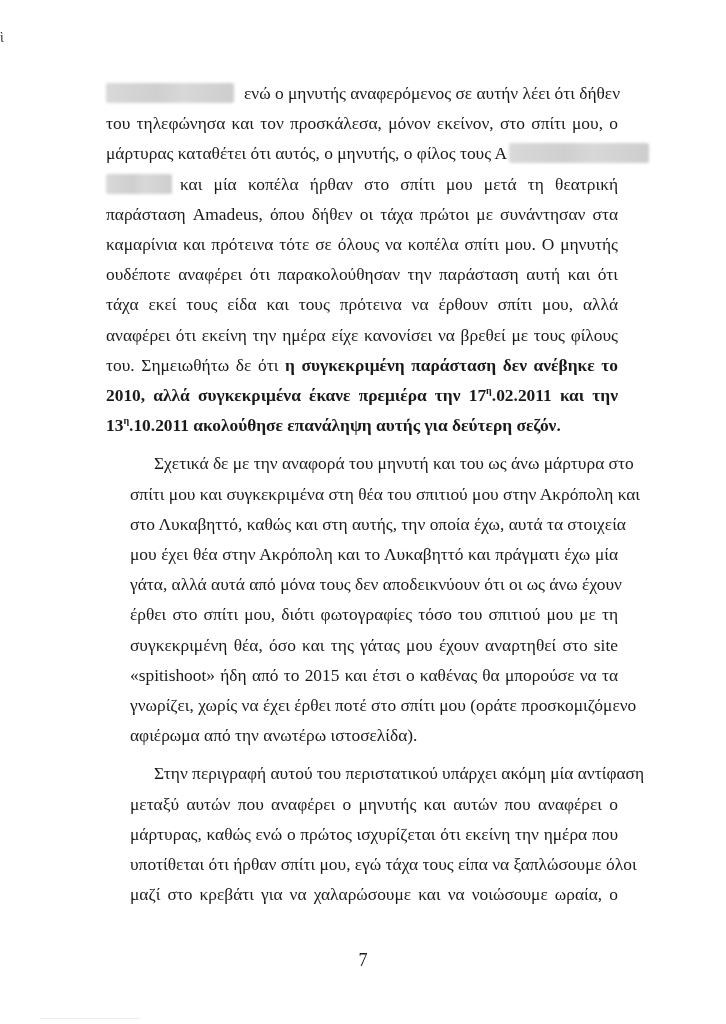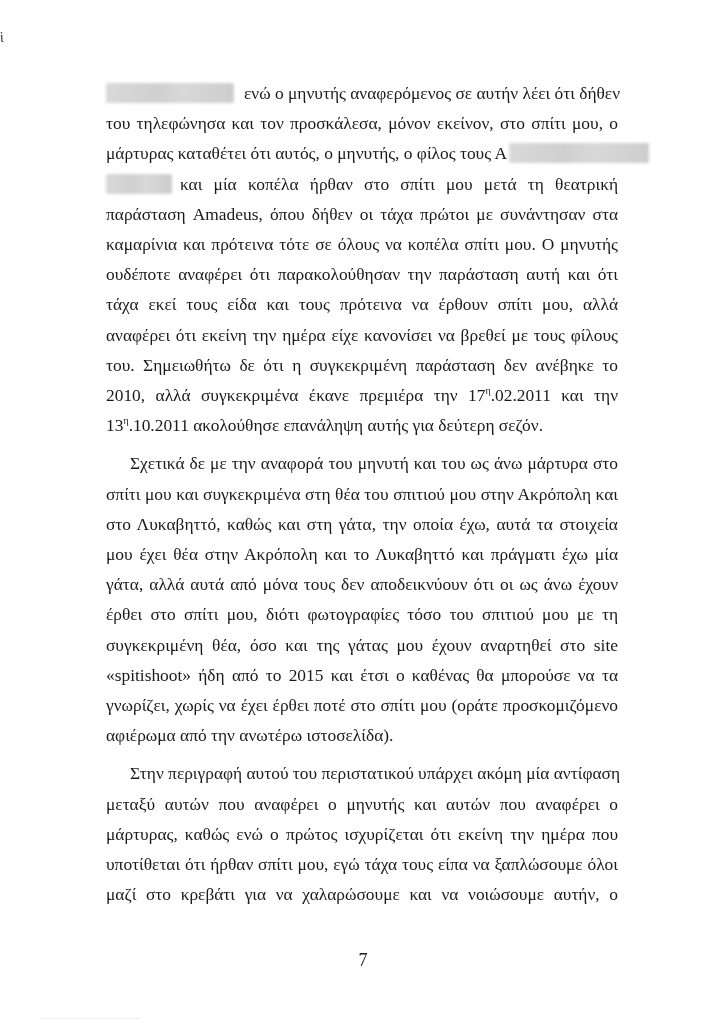"η συγκεκριμένη παράσταση δεν ανέβηκε" b { font-weight: normal -> bold }
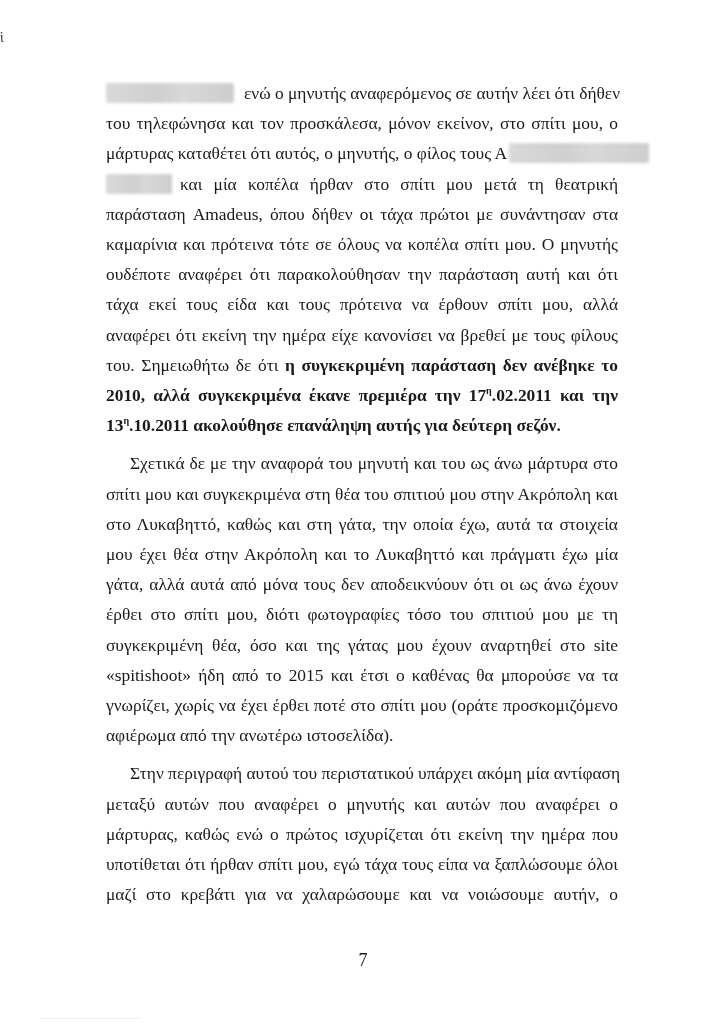"Σχετικά δε με την αναφορά" .para + .para { margin-left: none -> 24px }
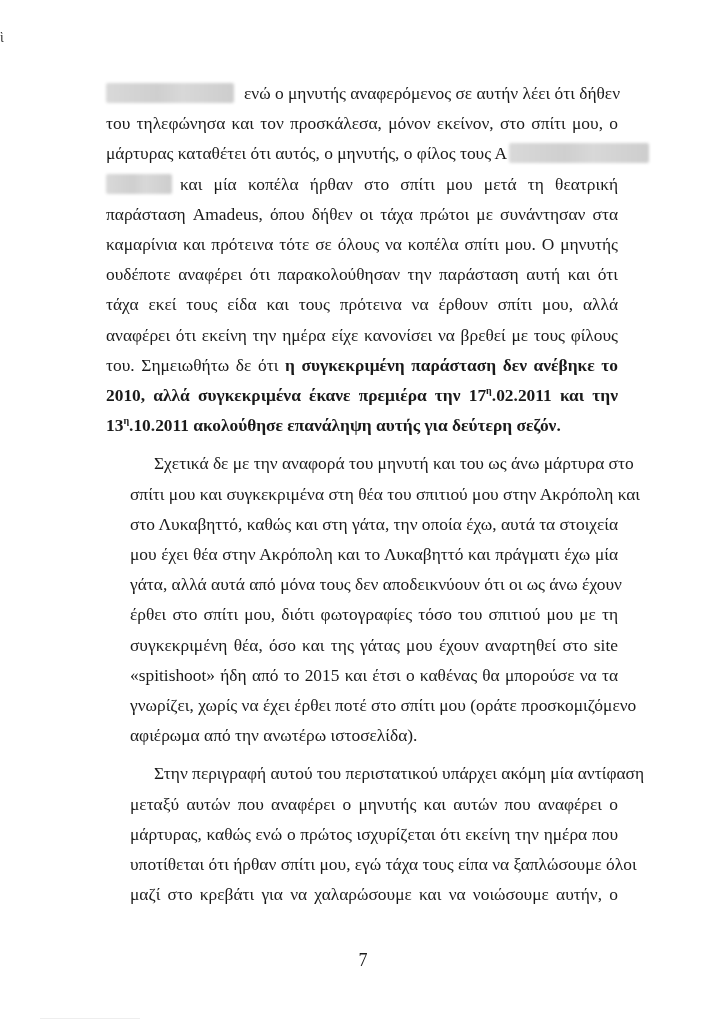"στο Λυκαβηττό, καθώς και στη" span.line { text: γάτα -> αυτής }
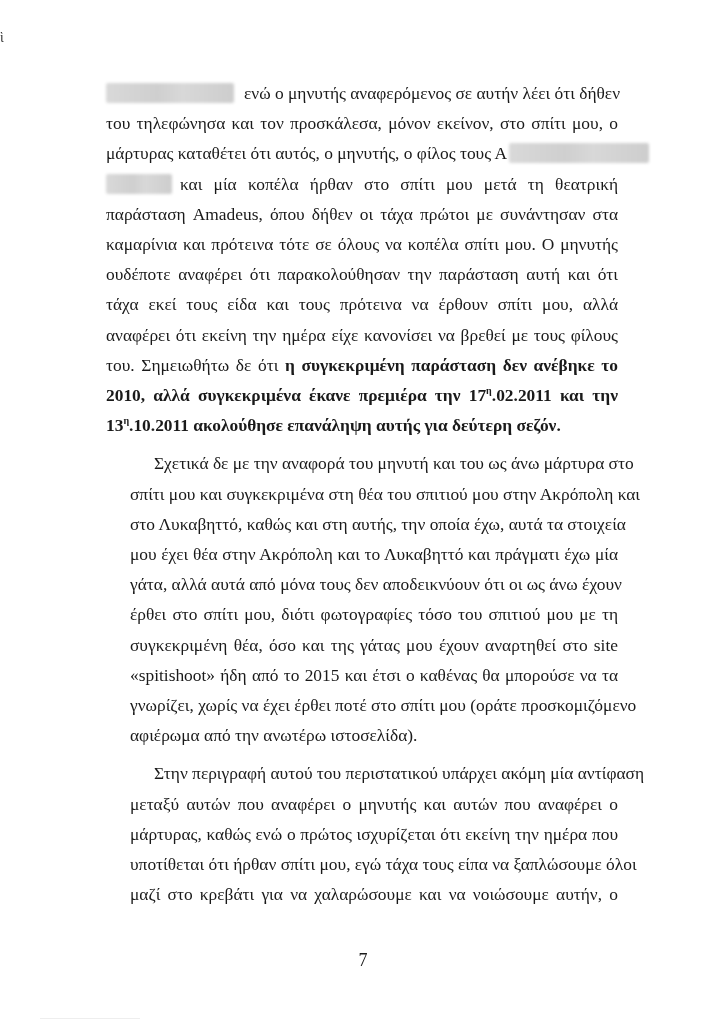"μαζί στο κρεβάτι για να" span.line { text: αυτήν -> ωραία }
